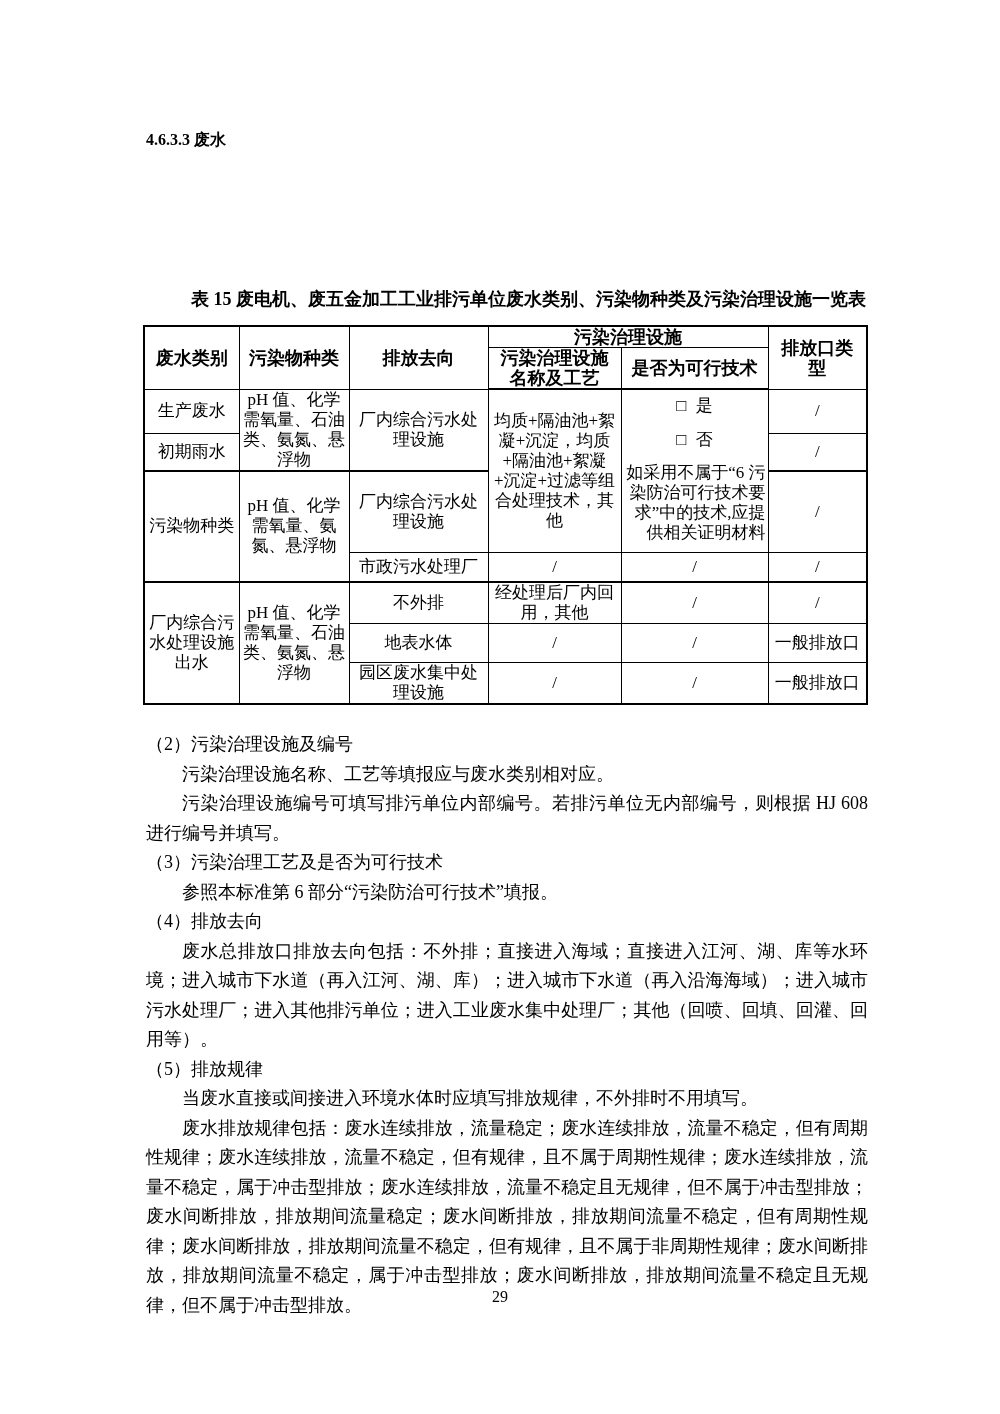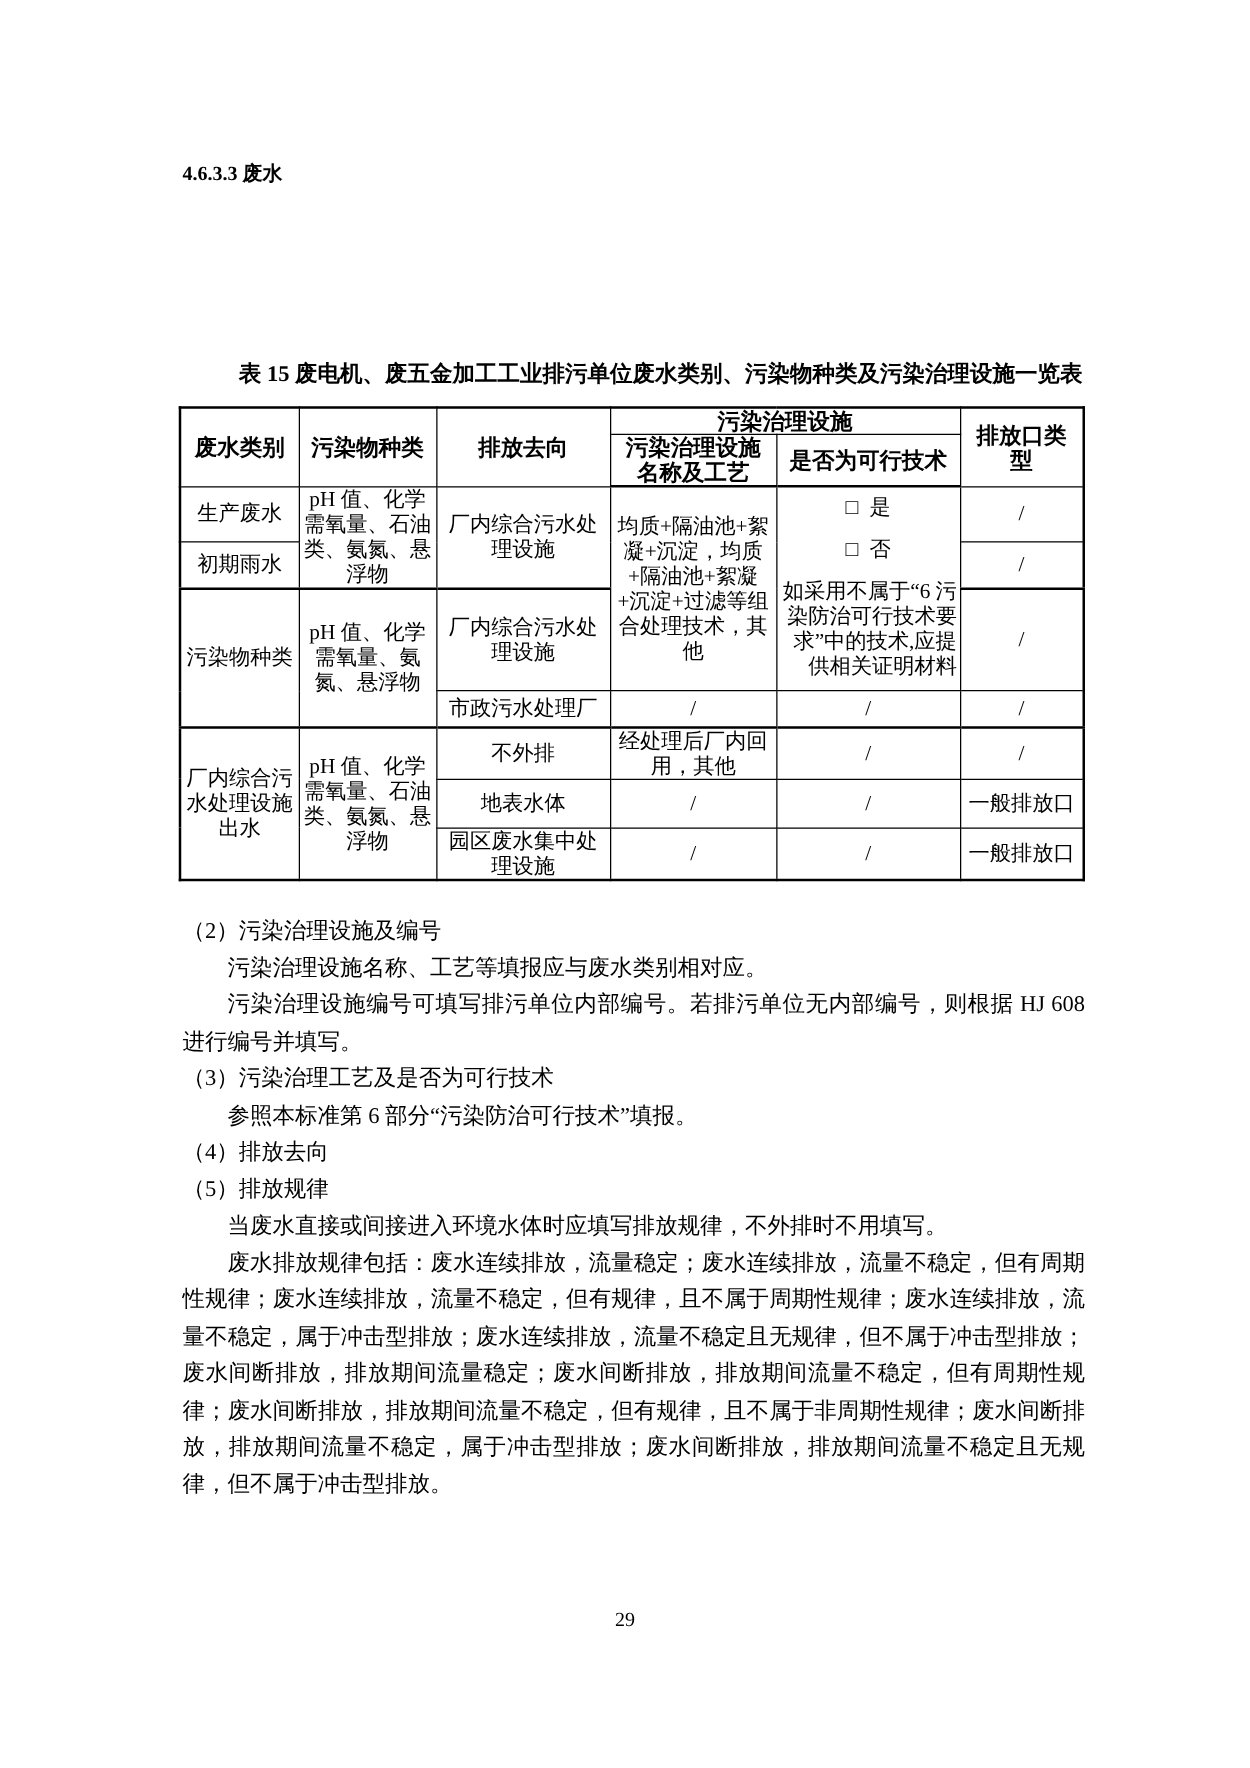"废水总排放口排放去向包括：不外排；直接进入海域；直接进入江河、湖、库等水环境；进" p.body-par { html: none -> <p>废水总排放口排放去向包括：不外排；直接进入海域；直接进入江河、湖、库等水环境；进入城市下水道（再入江河、湖、库）；进入城市下水道（再入沿海海域）；进入城市污水处理厂；进入其他排污单位；进入工业废水集中处理厂；其他（回喷、回填、回灌、回用等）。</p> }
